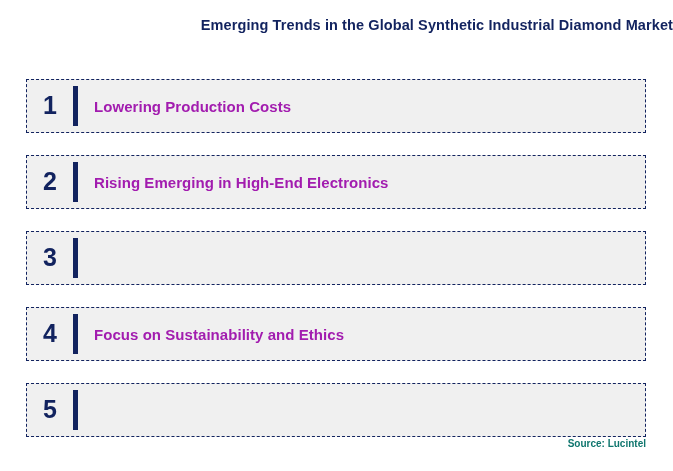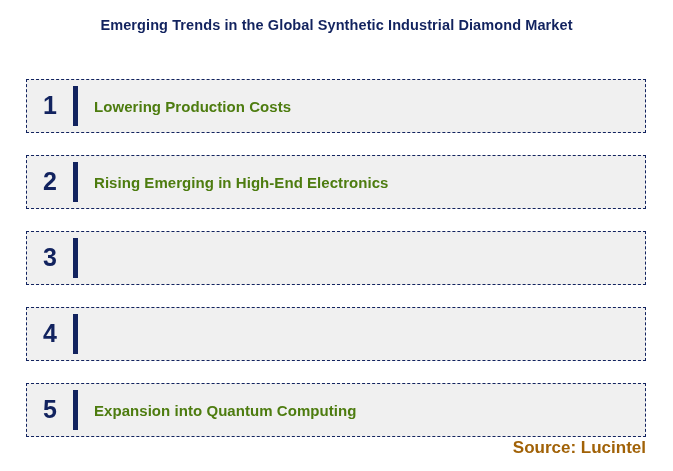"Emerging Trends in the Global" .title { text-align: center -> right }
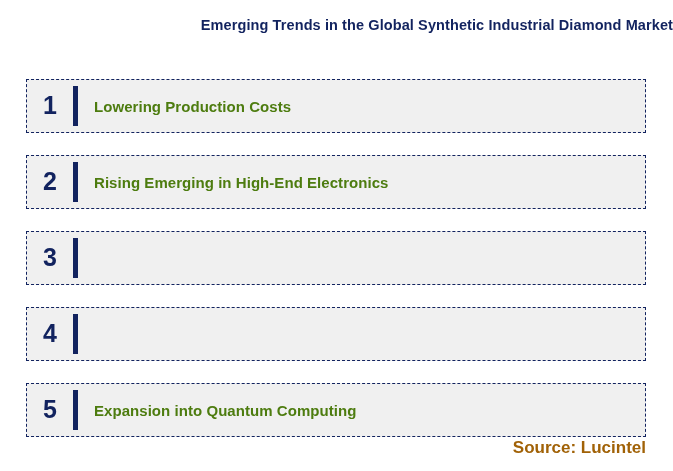"Lowering Production Costs" .trend-label { color: #4d7c0f -> #a21caf }
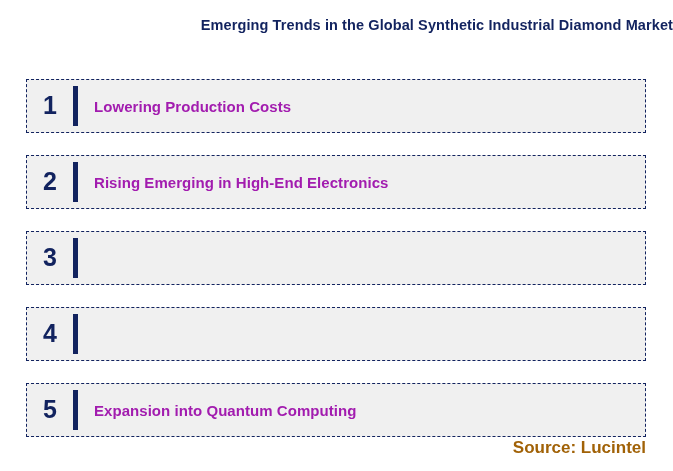"Focus on Sustainability and Ethics" div.trend-label { html: none -> <div>Focus on Sustainability and Ethics</div> }
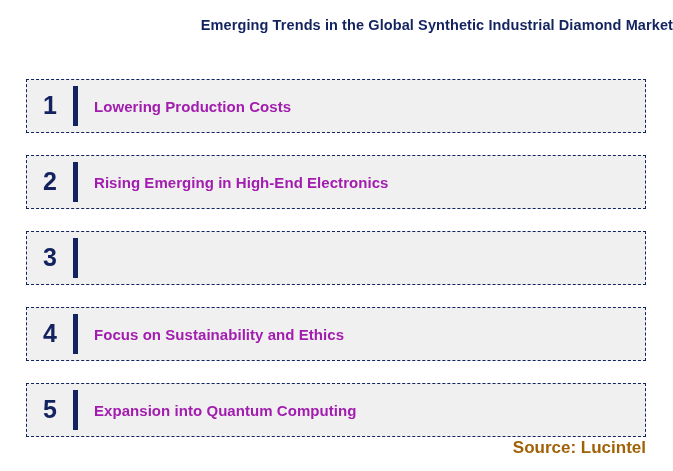"Expansion into Quantum Computing" div.trend-label { html: <div>Expansion into Quantum Computing</div> -> none }
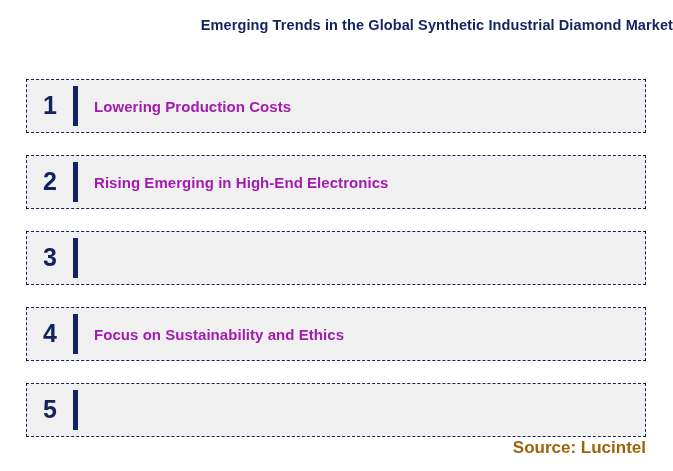"Source: Lucintel" .source { color: #a16207 -> #0f766e; font-size: 17px -> 10px }
